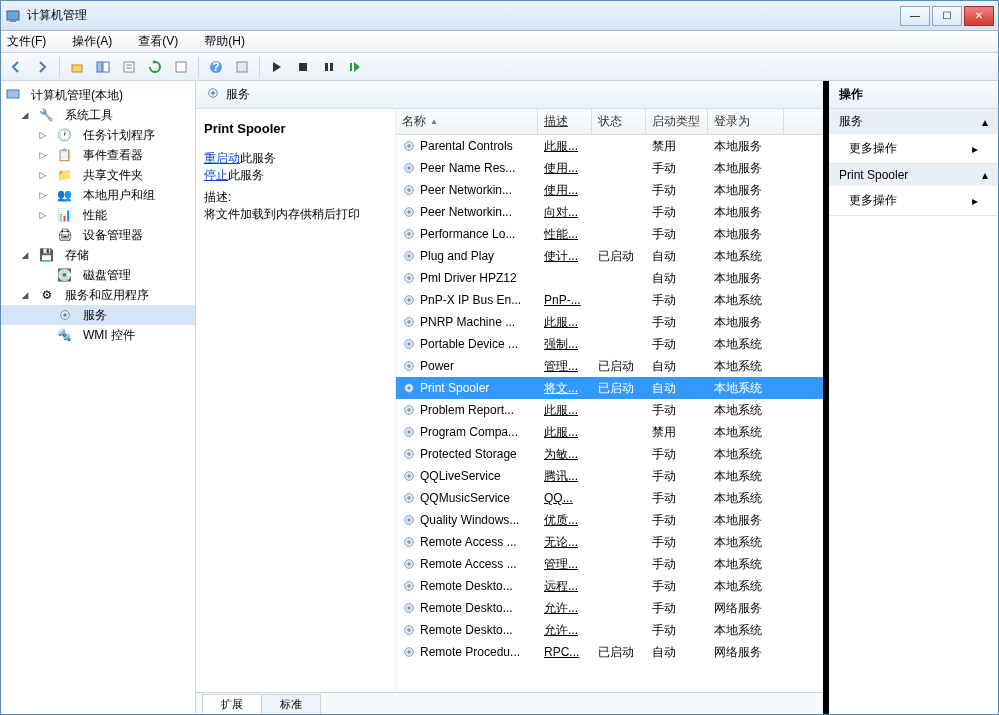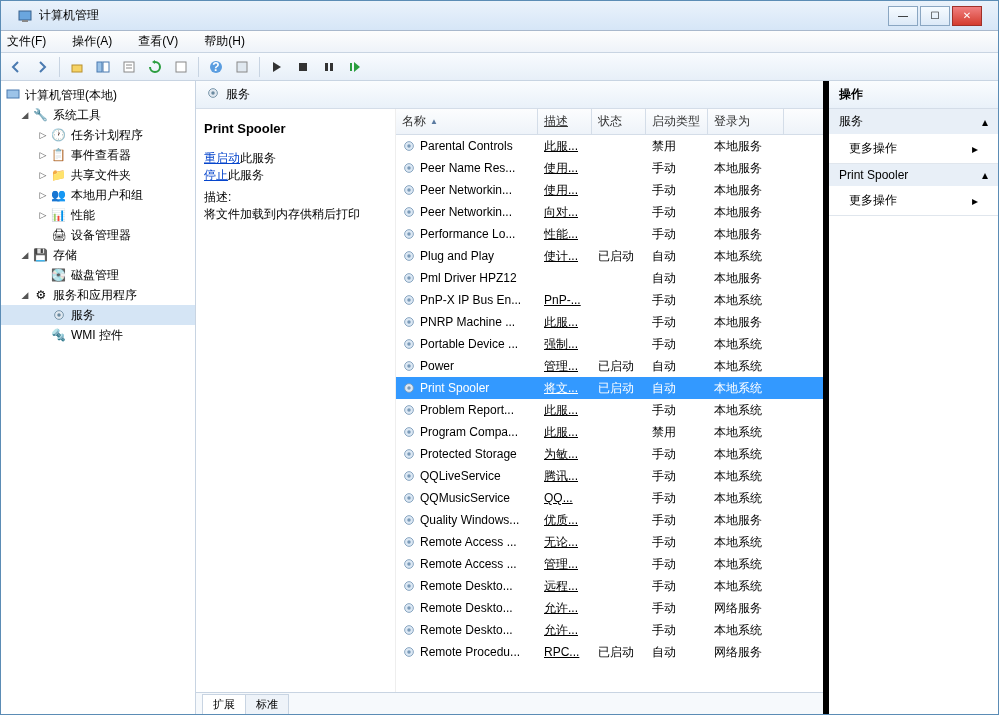"计算机管理" .titlebar { padding: 0 16px -> 0 4px }
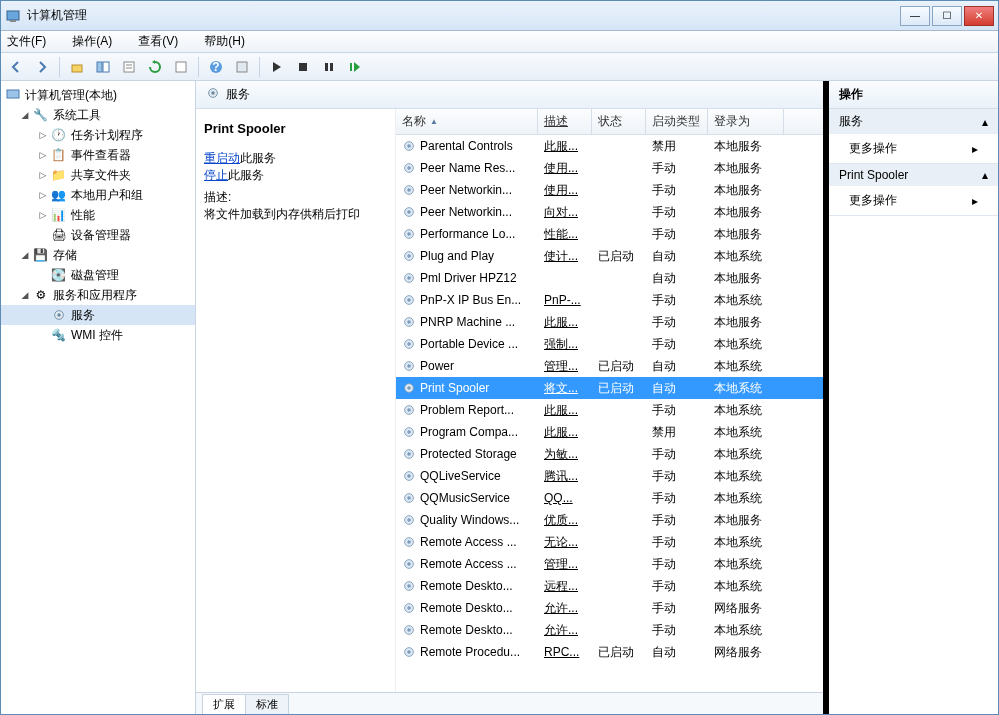"计算机管理(本地)" .tree-item { gap: none -> 6px }
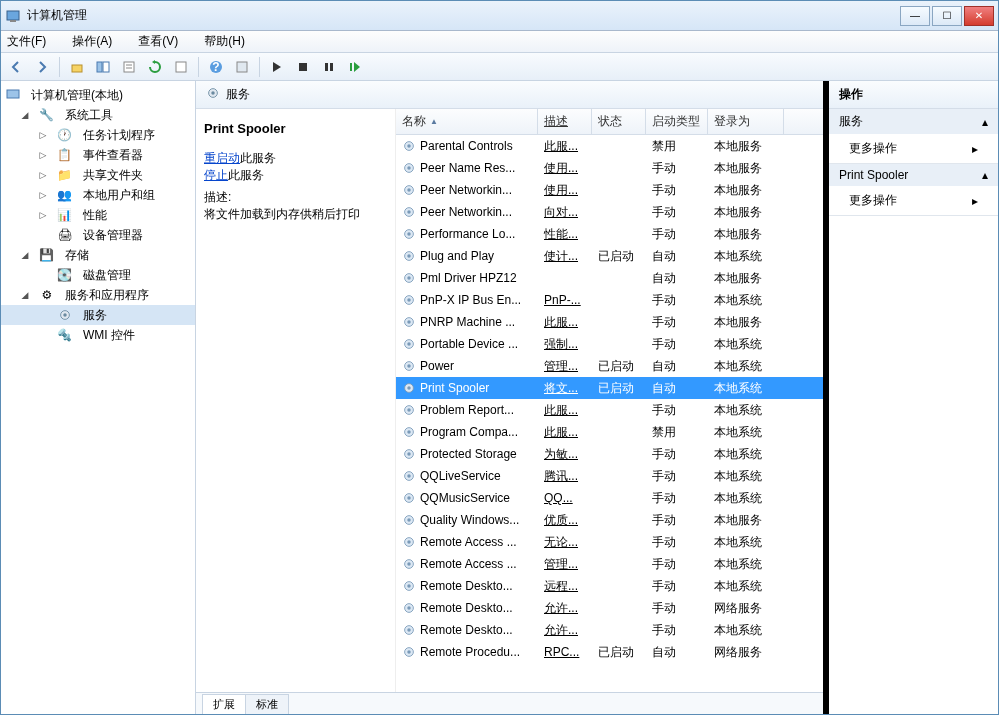"扩展" .tab { padding: 2px 10px -> 2px 18px }
